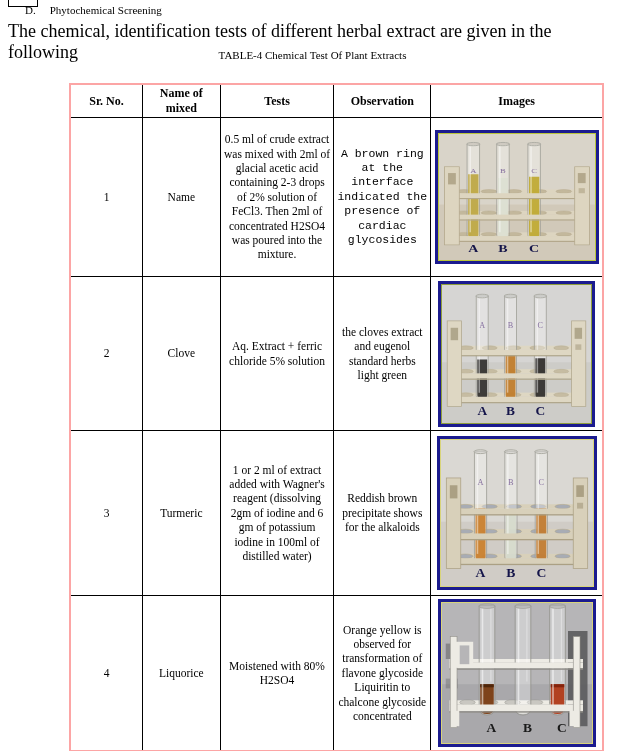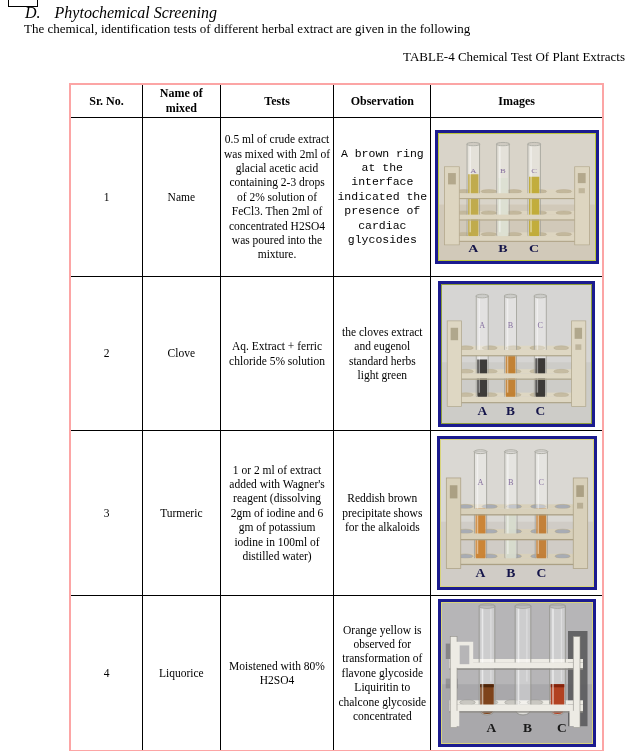"D. Phytochemical Screening" .section-heading { font-size: 16px -> 11px; font-style: italic -> none }
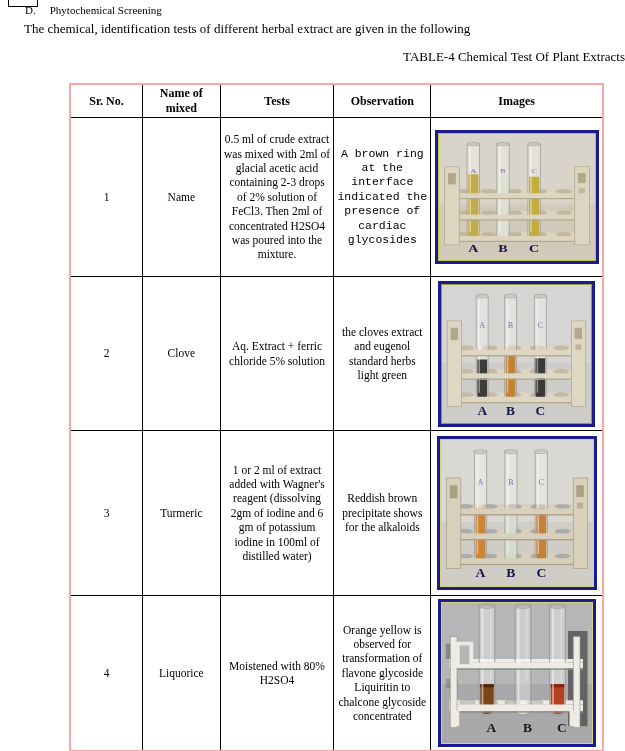"The chemical, identification tests of" .intro-line { font-size: 13px -> 18px; left: 24px -> 8px }
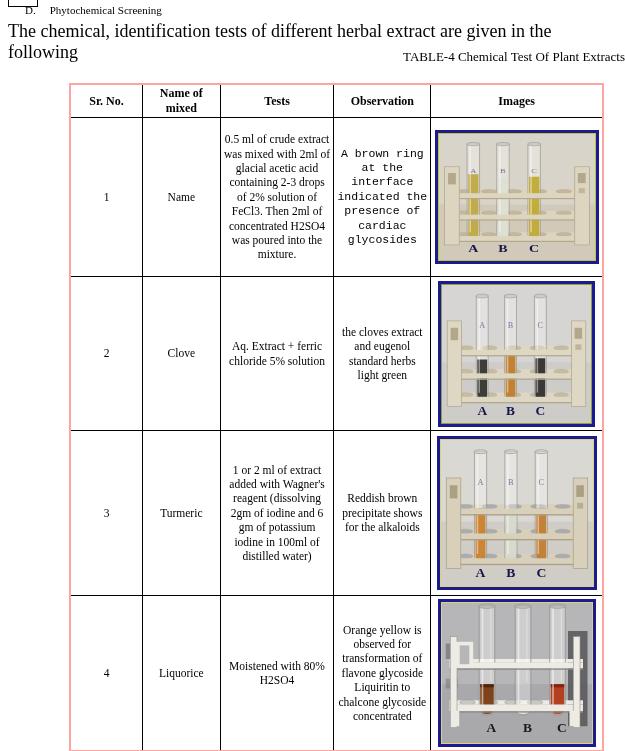"TABLE-4 Chemical Test Of Plant" .table-title { font-size: 13px -> 11px; text-align: right -> center }
